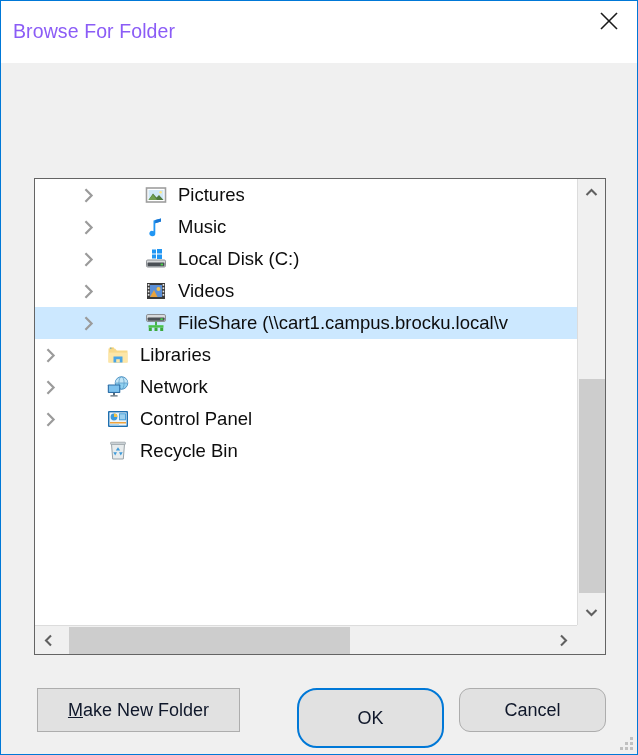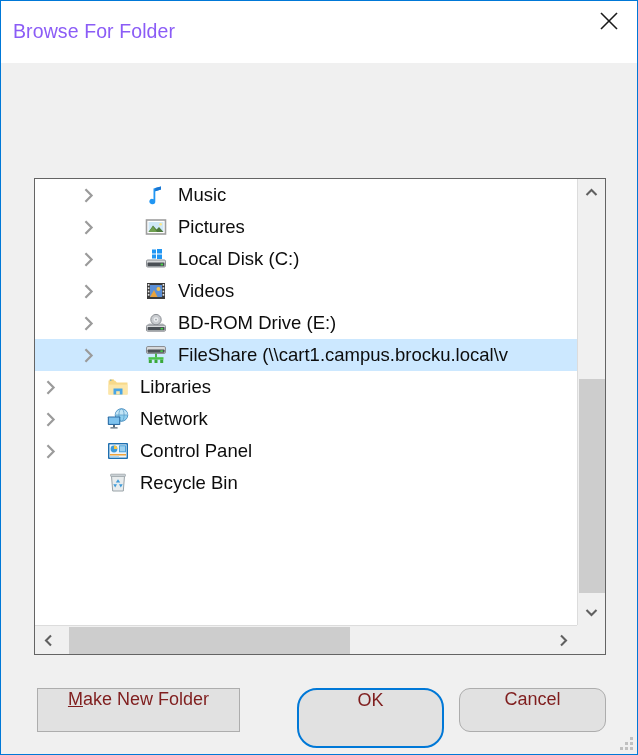"Music" div.tree-row { order: before "Pictures" -> after "Pictures" }
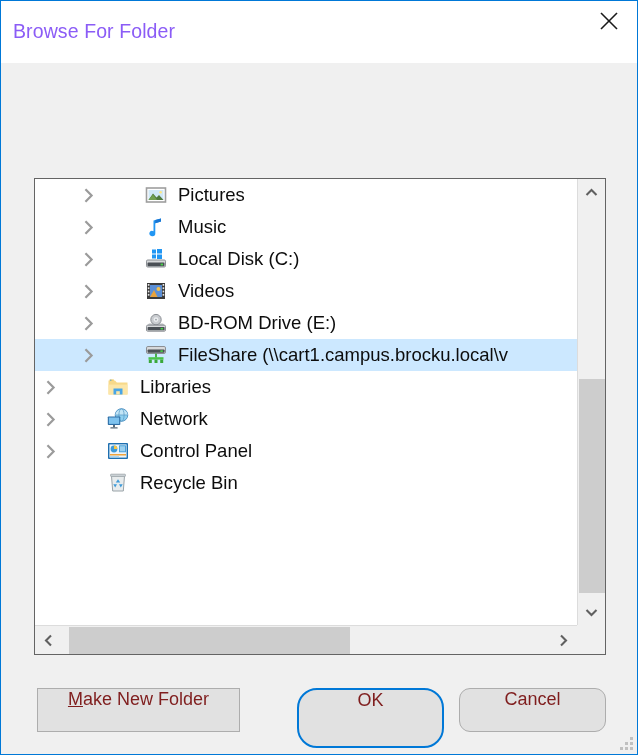"BD-ROM Drive (E:)" div.tree-row { html: <div> <span> <svg> <polyline></polyline> </svg> </span> <span> <svg> <path></path> <circle></circle> <circle></circle> <circle></circle> <rect></rect> <rect></rect> <rect></rect> </svg> </span> <span>BD-ROM Drive (E:)</span> </div> -> none }
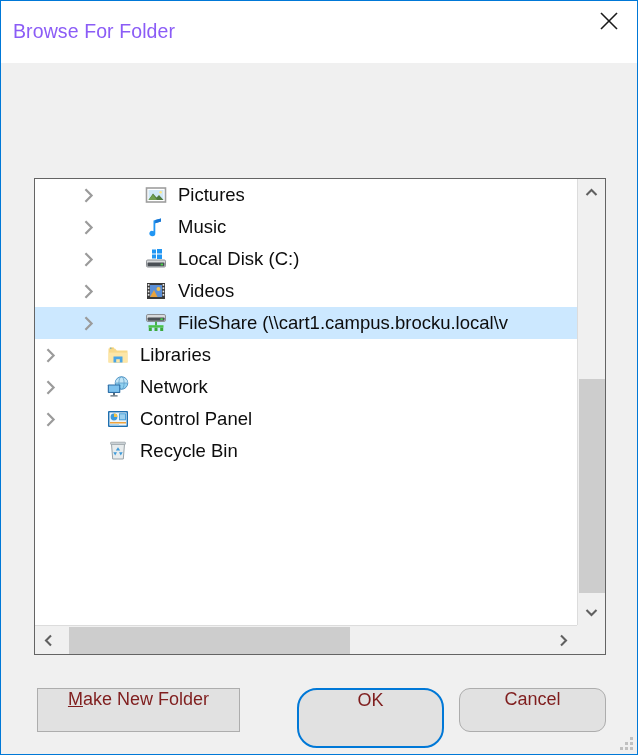"Make New Folder" .btn { align-items: flex-start -> center; color: #7f1d1d -> #0f172a }
